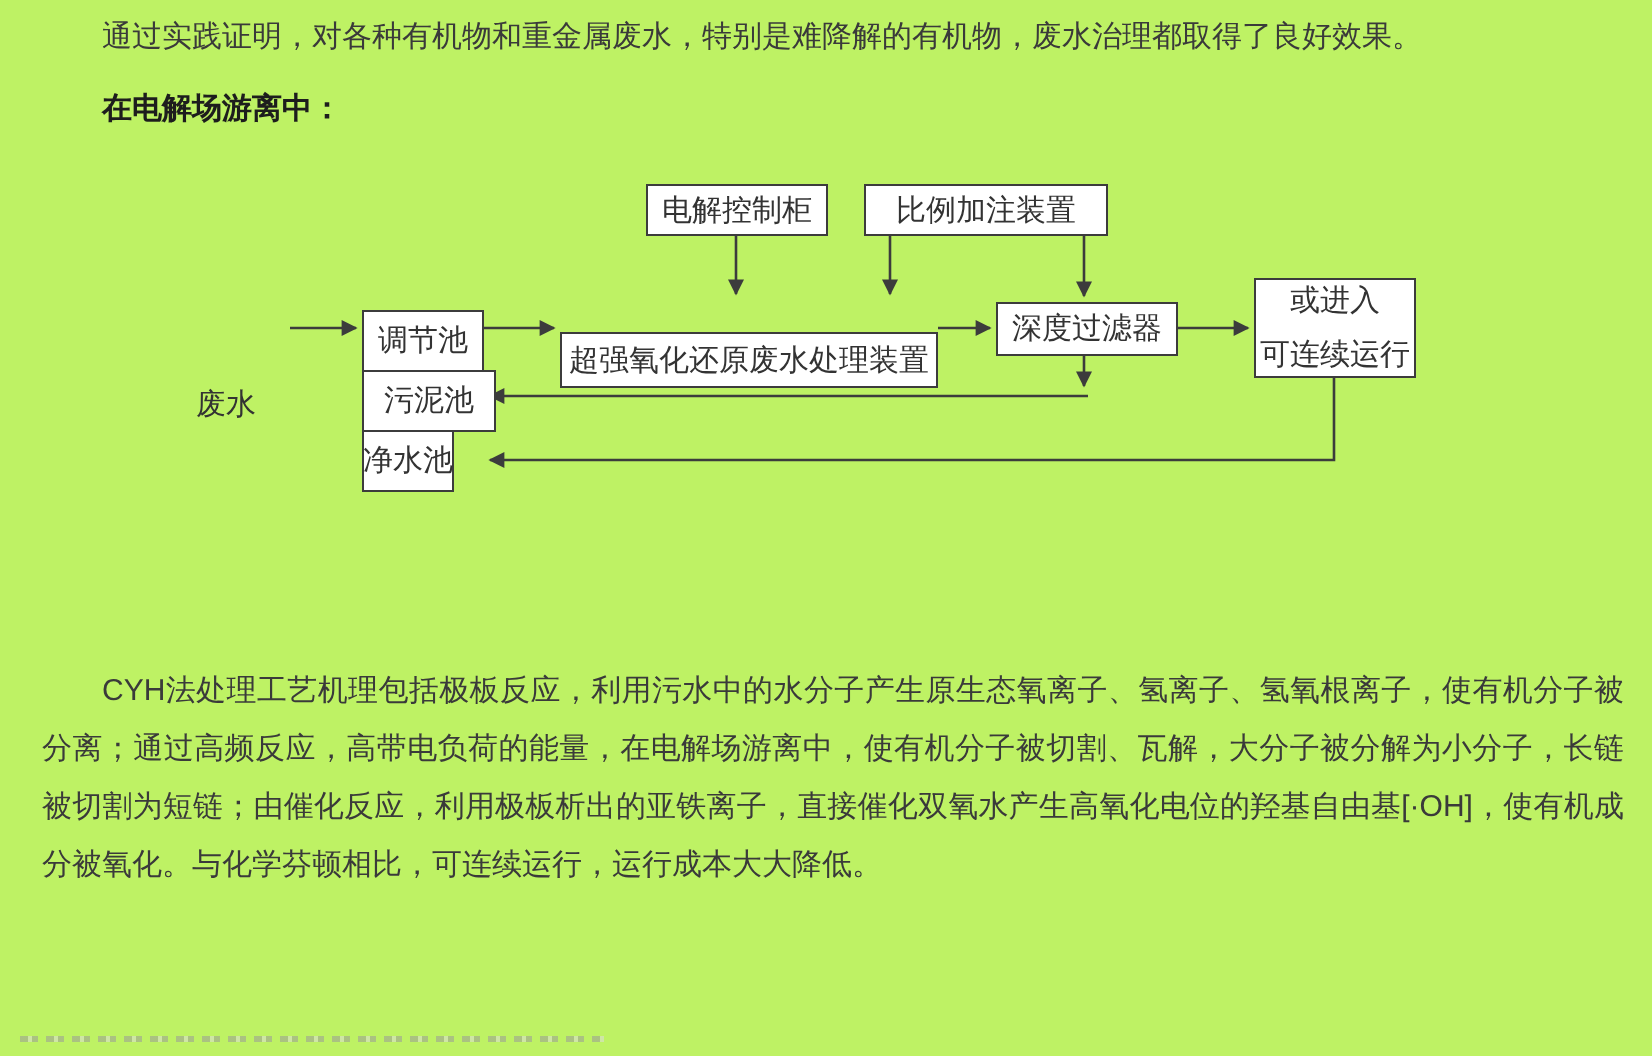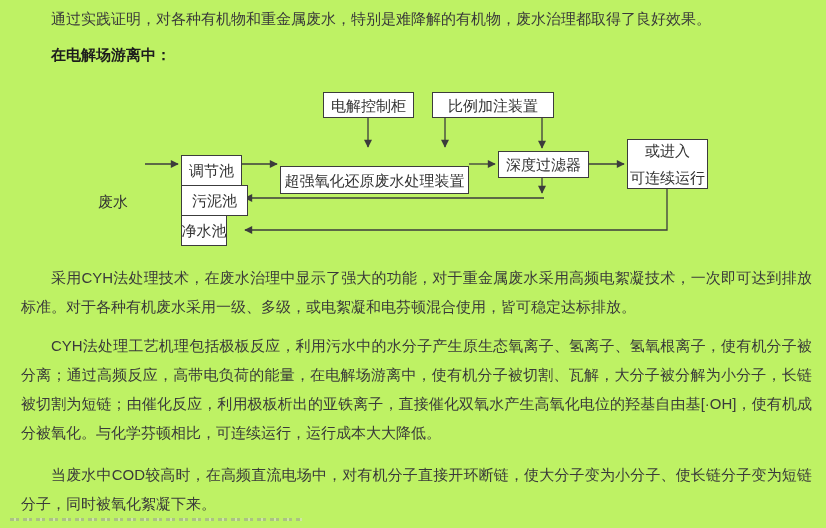"采用CYH法处理技术，在废水治理中显示了强大的功能，对于重金属废水采用高频电絮凝" p.para { html: <p>采用CYH法处理技术，在废水治理中显示了强大的功能，对于重金属废水采用高频电絮凝技术，一次即可达到排放标准。对于各种有机废水采用一级、多级，或电絮凝和电芬顿混合使用，皆可稳定达标排放。</p> -> none }
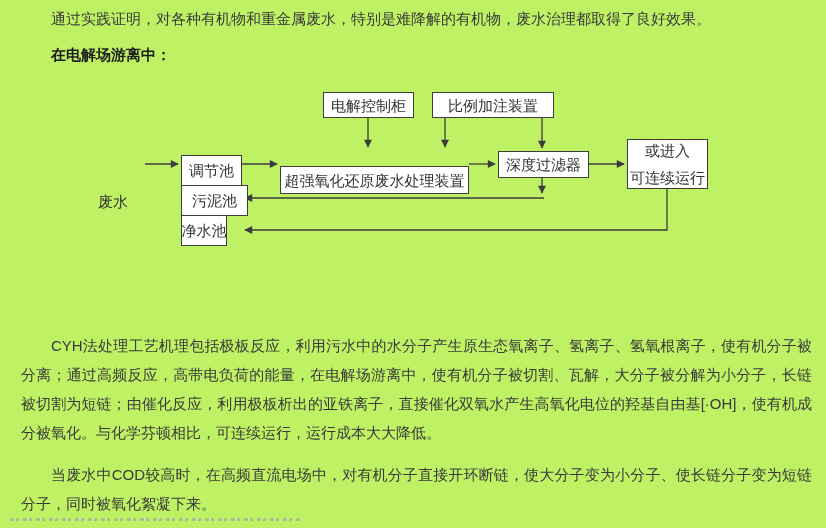"当废水中COD较高时，在高频直流电场中，对有机分子直接开环断链，使大分子变为小分" p.para { html: <p>当废水中COD较高时，在高频直流电场中，对有机分子直接开环断链，使大分子变为小分子、使长链分子变为短链分子，同时被氧化絮凝下来。</p> -> none }
